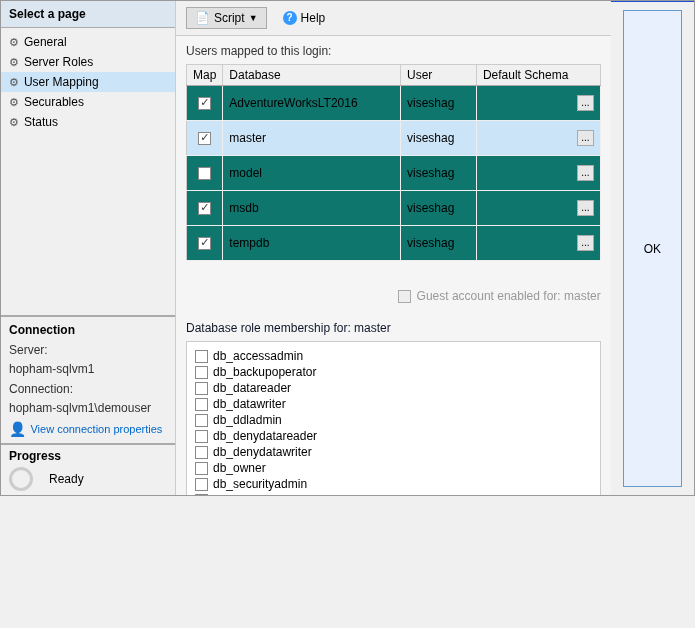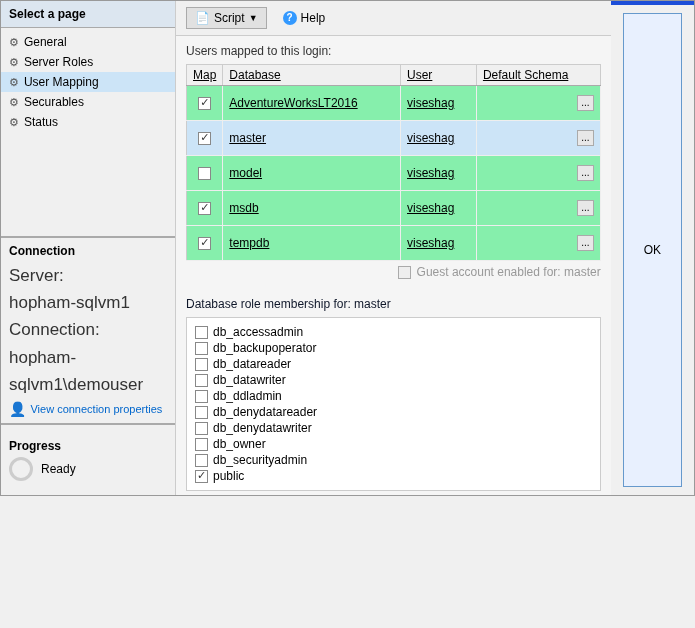"Map" .users-table { background: #86efac -> #0f766e; margin-bottom: 0 -> 24px; text-decoration: underline -> none }
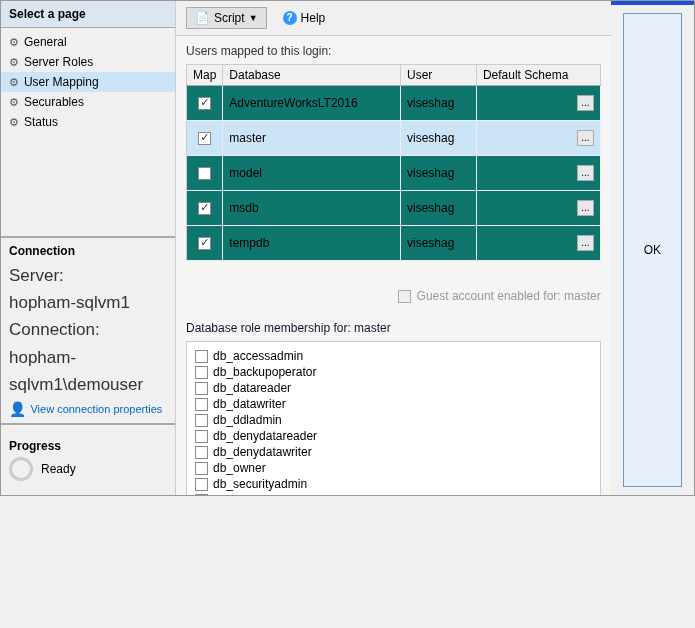"OK" .dialog-footer { border-top: 4px solid #1d4ed8 -> 1px solid #1d4ed8 }
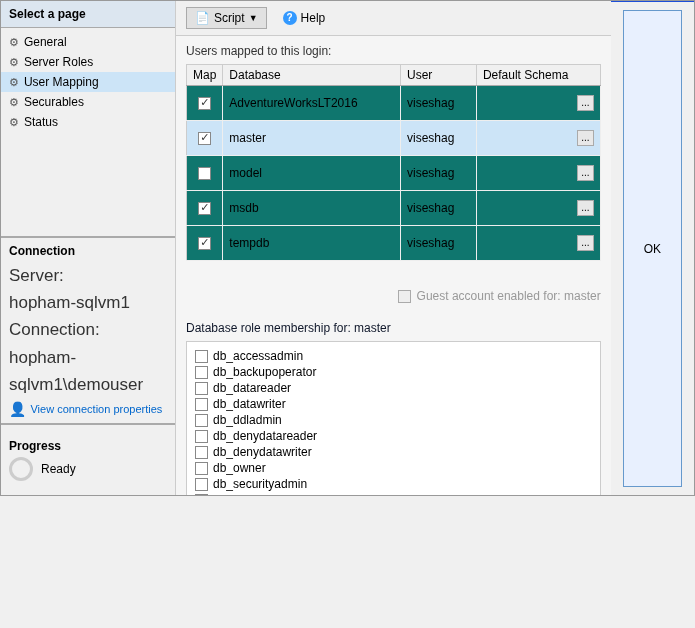"Server:" .connection-info { font-size: 17px -> 12px }
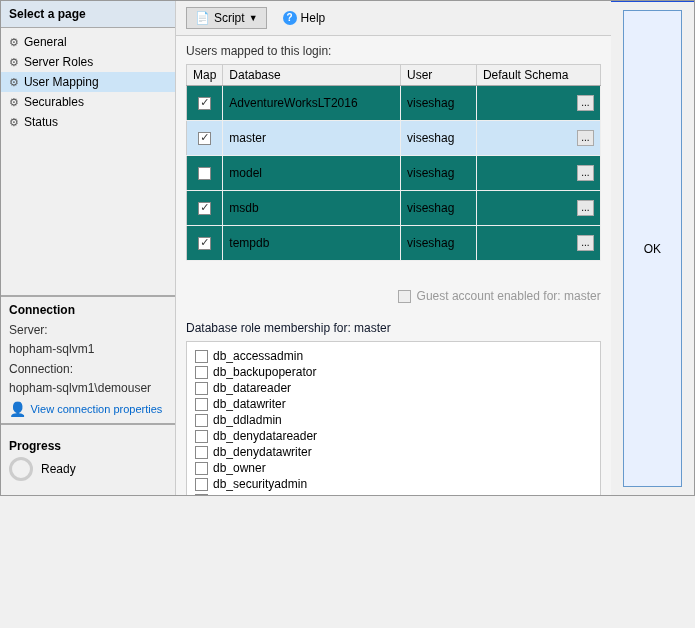"Progress" .progress-section { padding: 14px 8px -> 4px 8px }
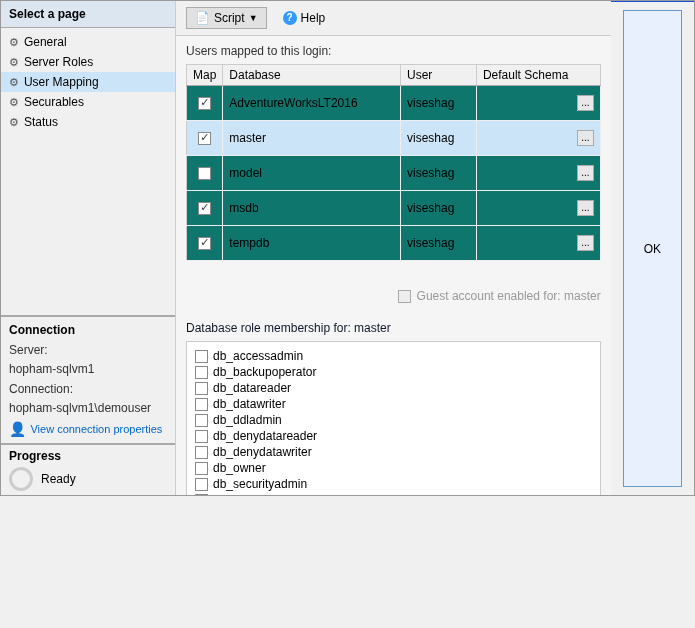"Ready" .progress-content { gap: 8px -> 16px }
